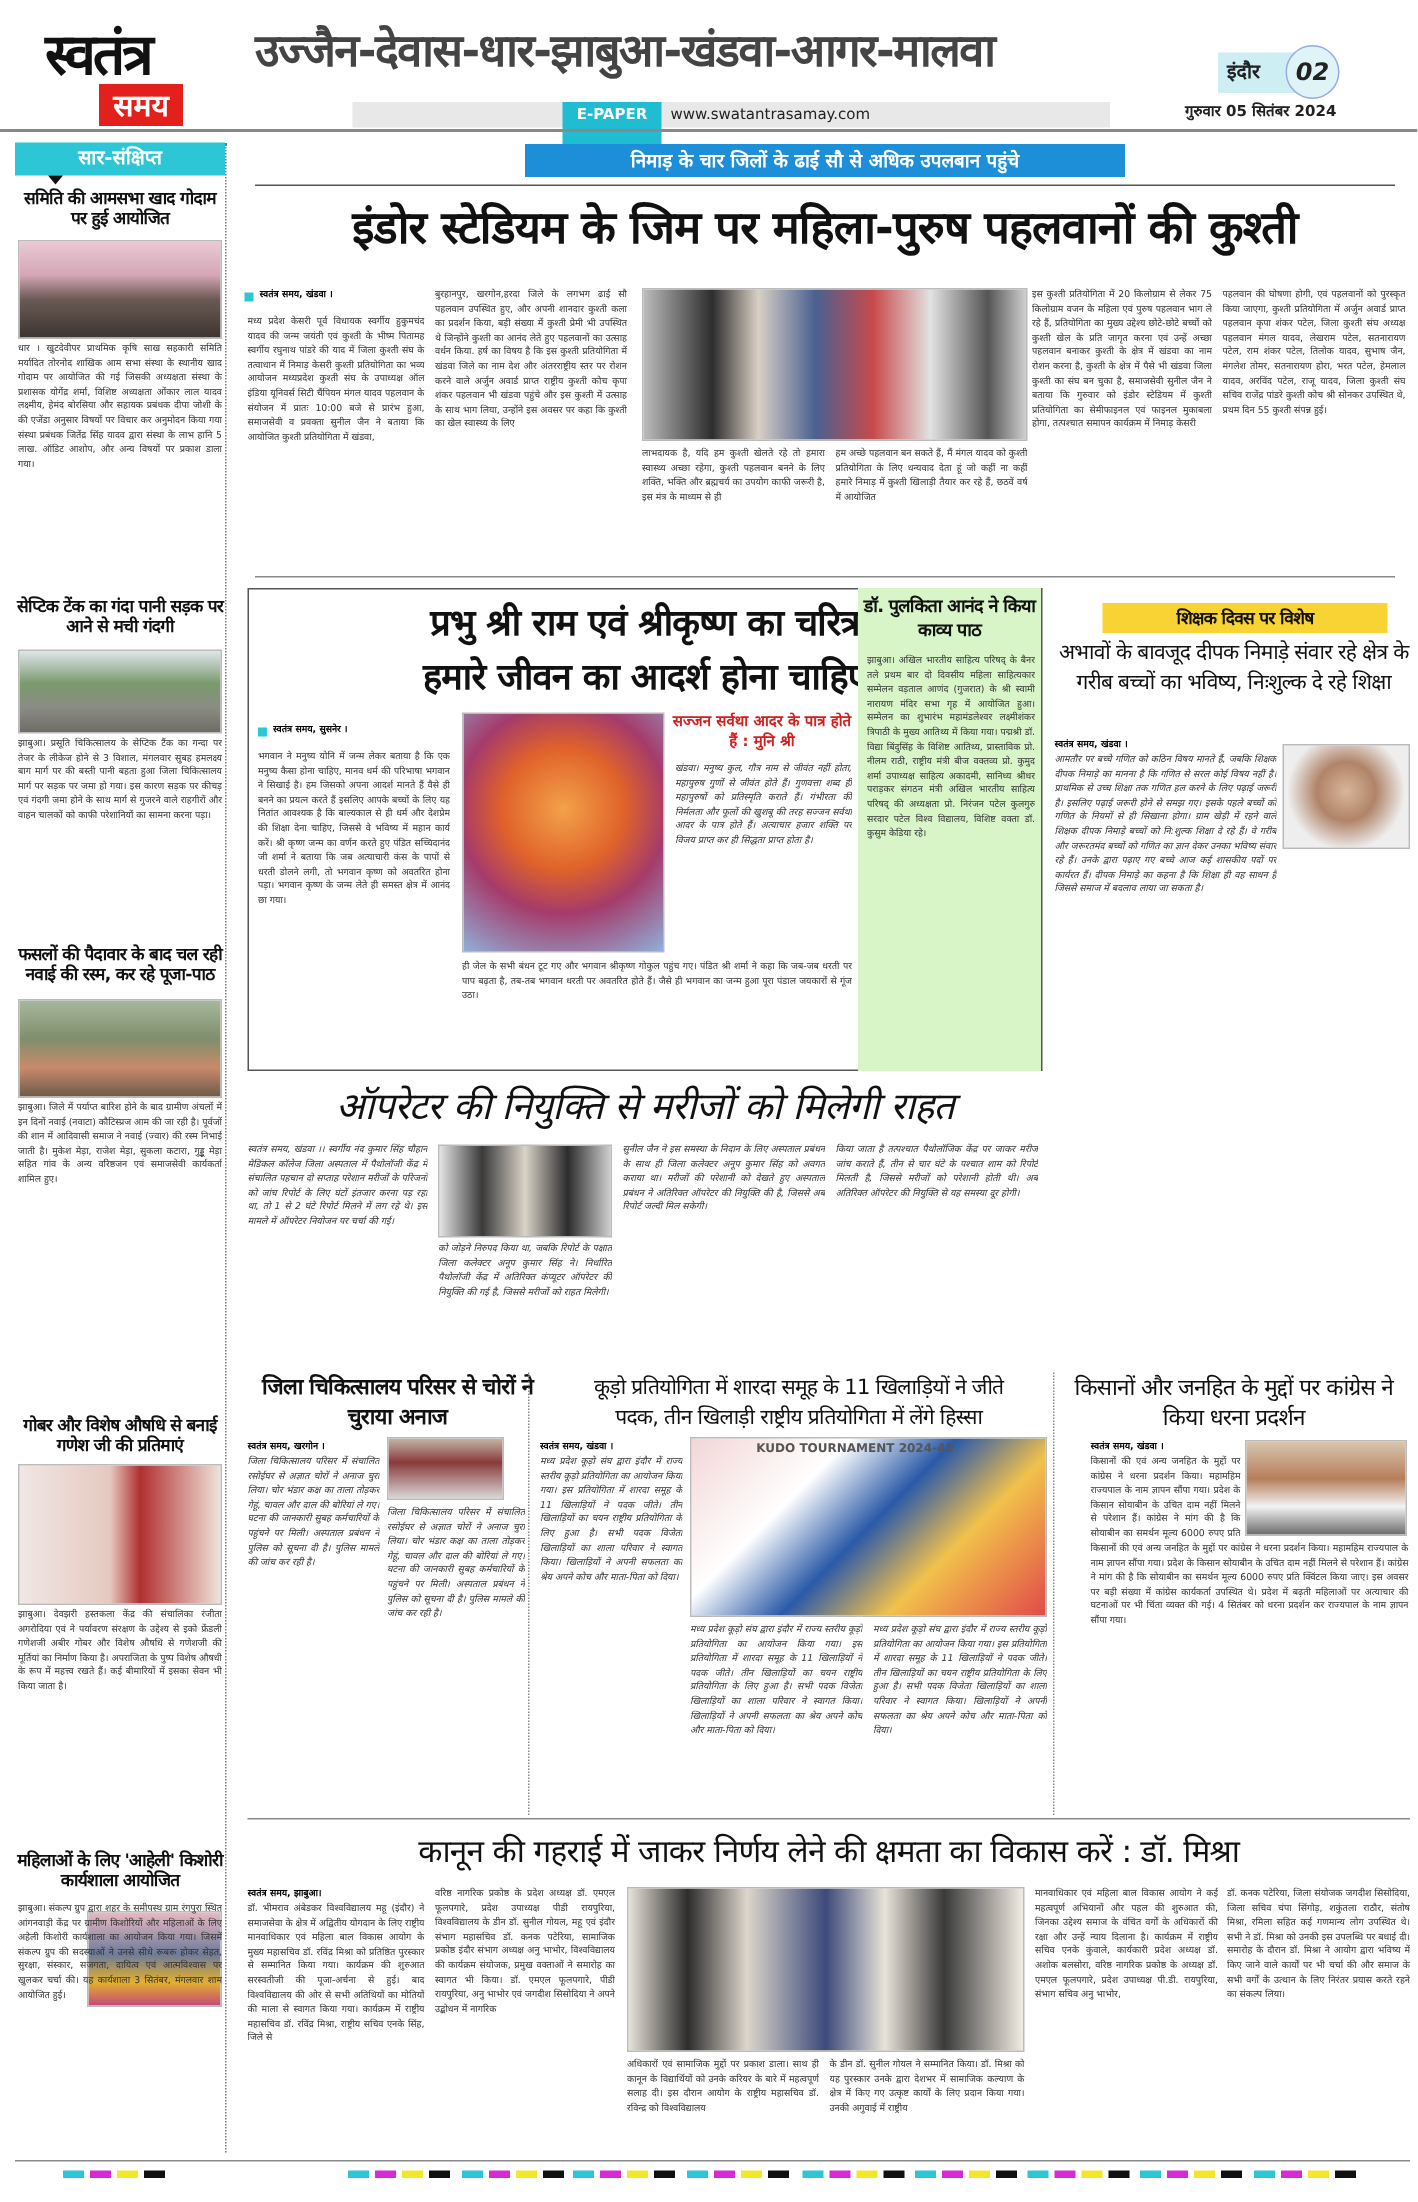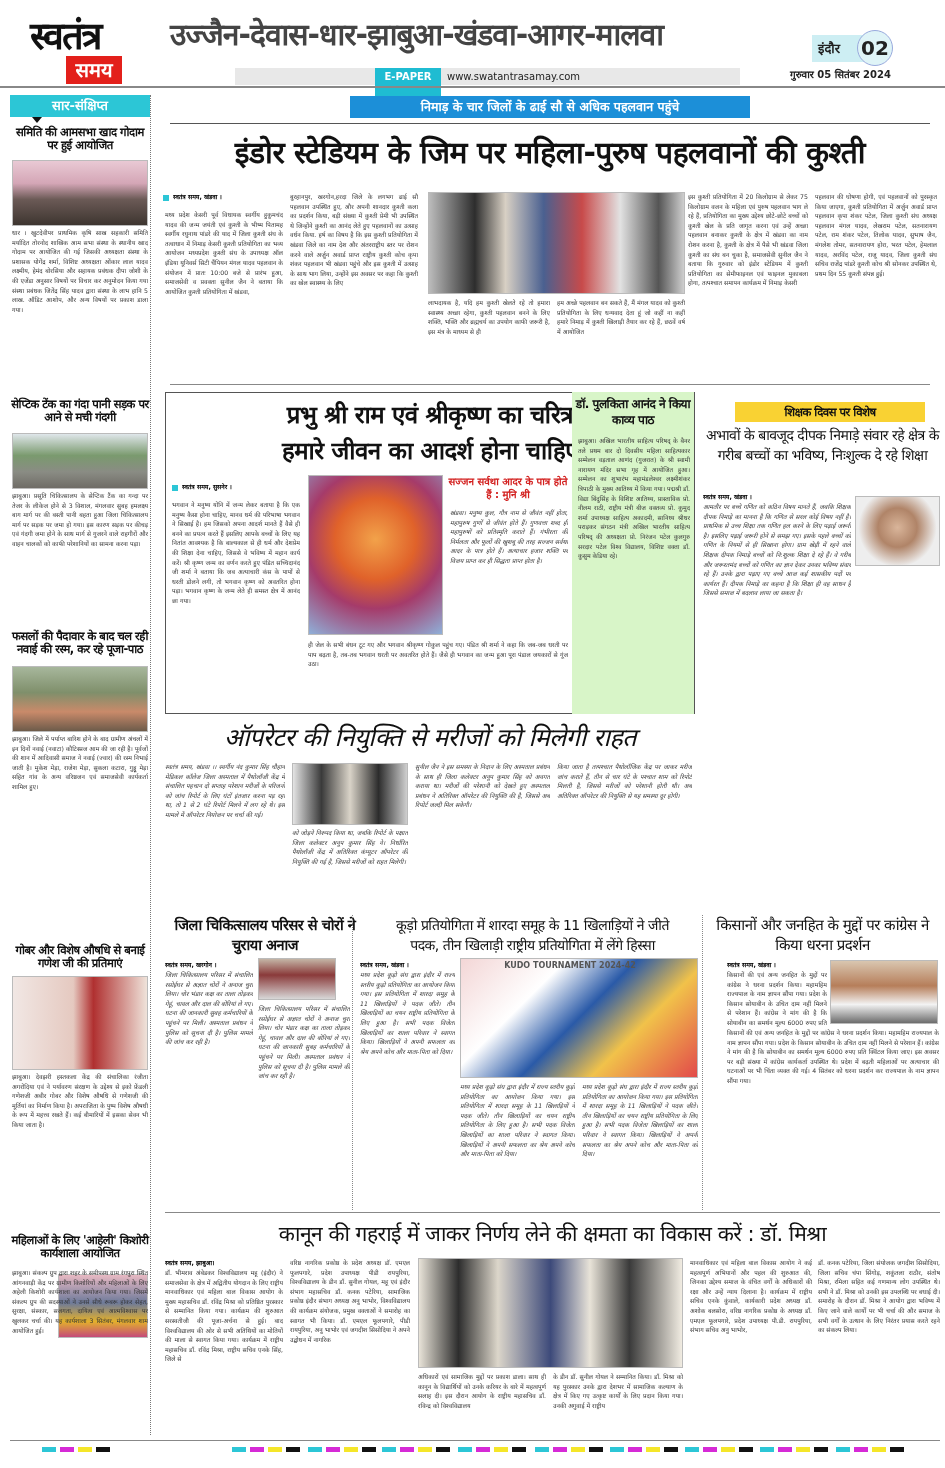"02" .page-num { font-size: 20px -> 16px; font-style: none -> italic }
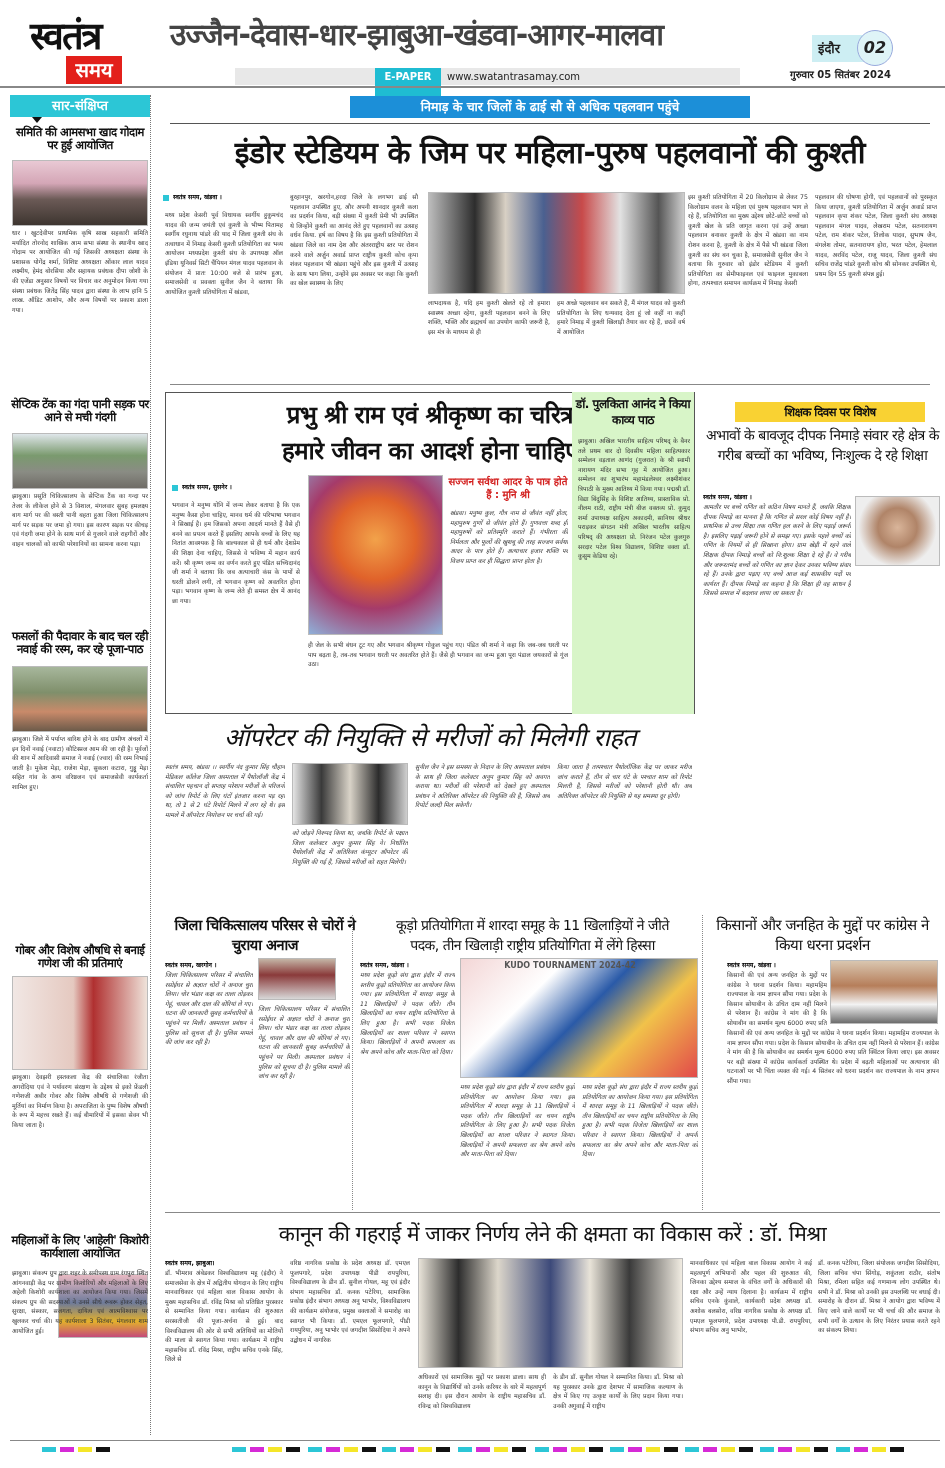"निमाड़ के चार जिलों के" div.abs { text: पहलवान -> उपलबान }
